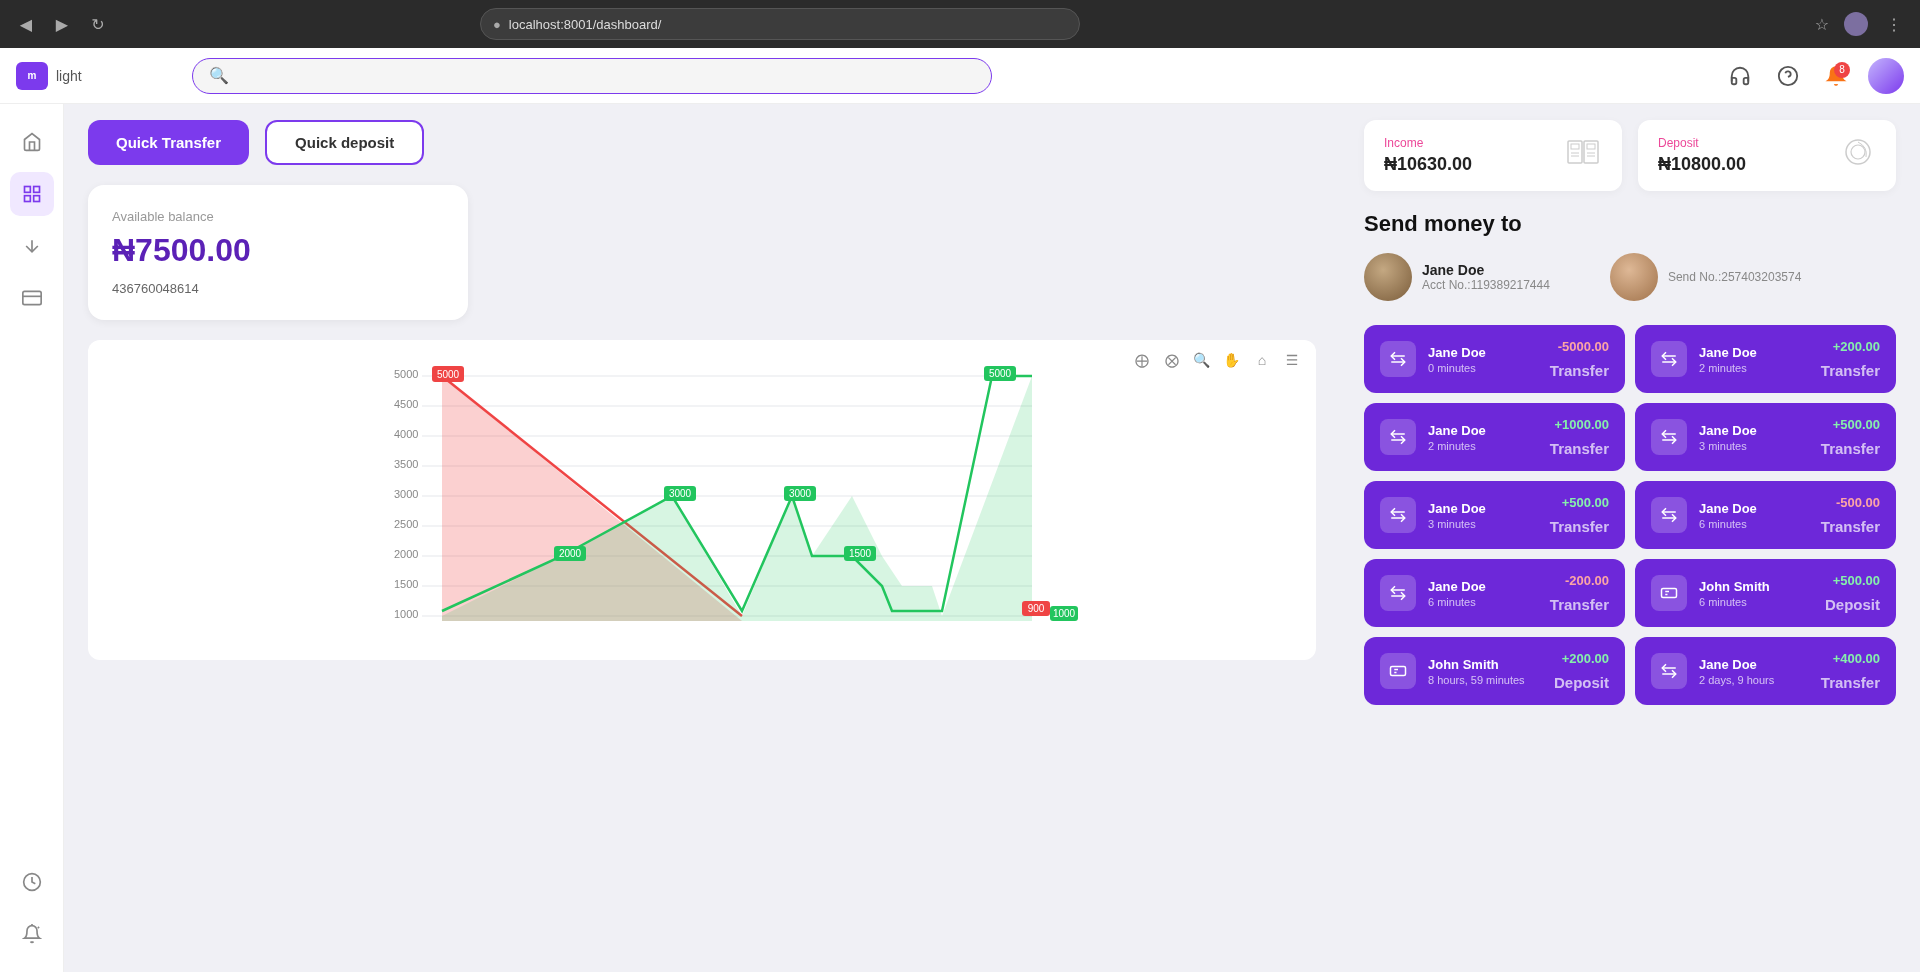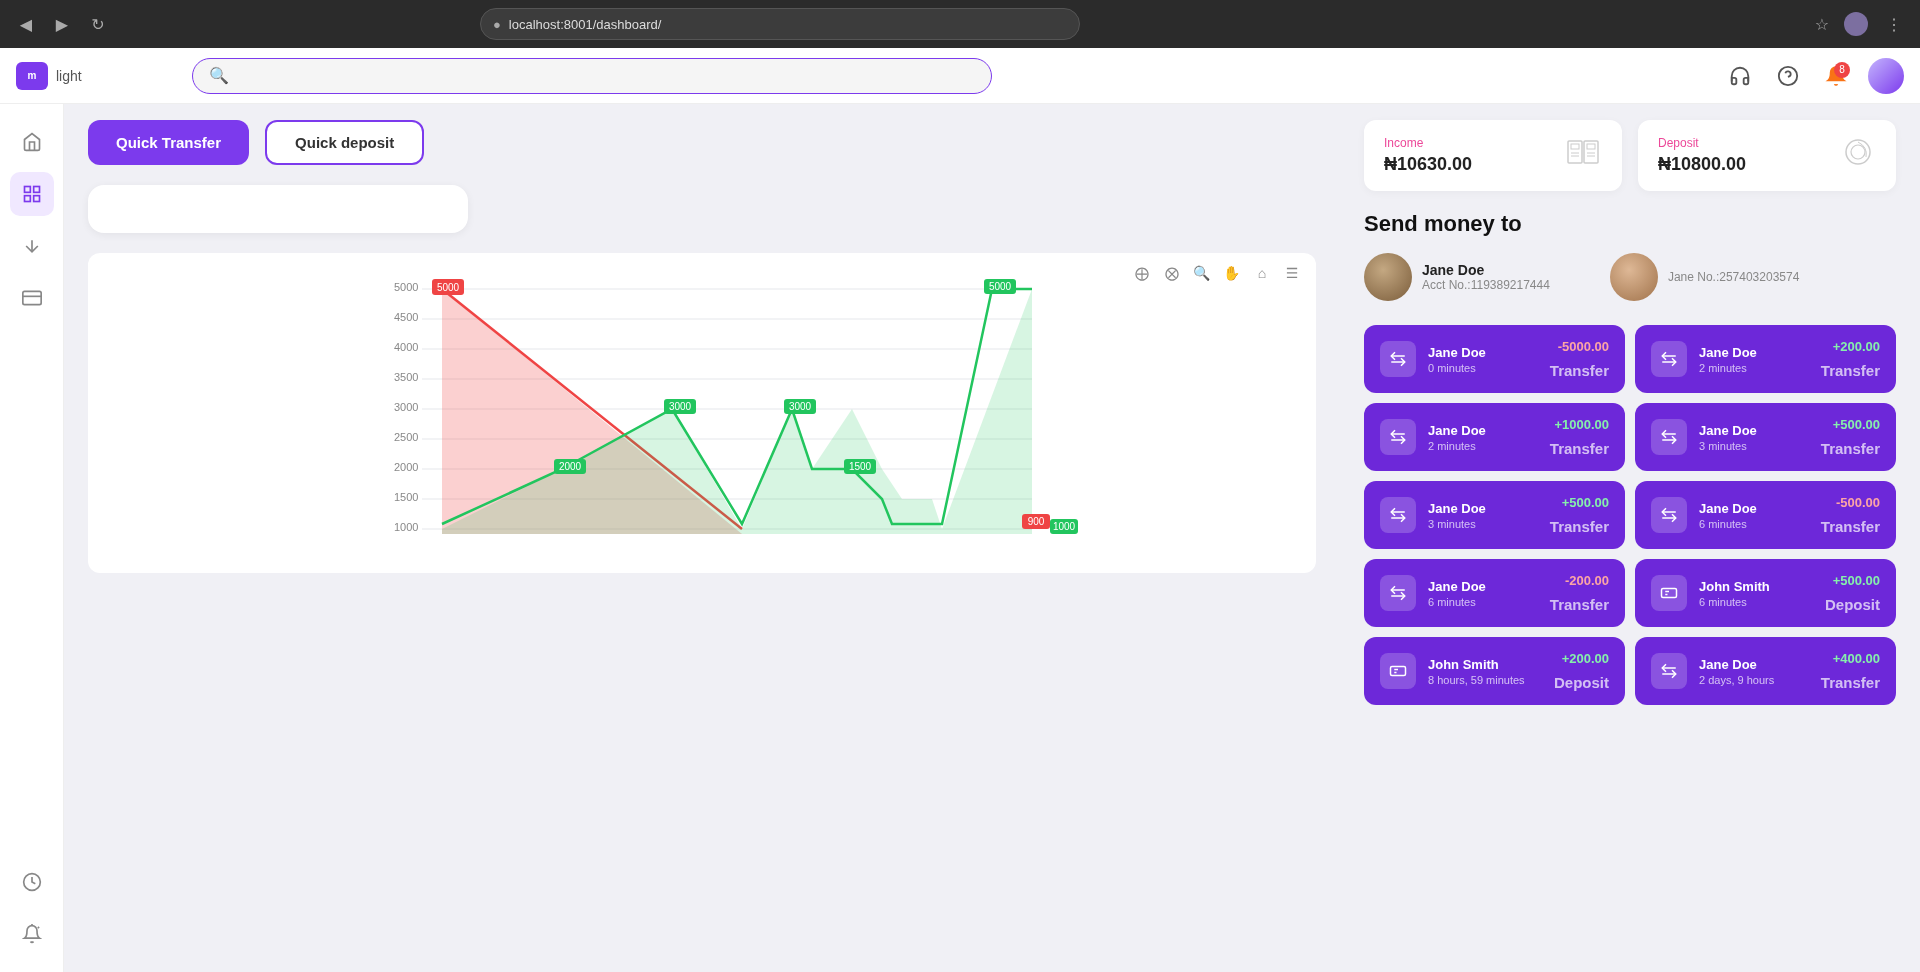"Available balance" div.balance-left { html: none -> <div> <div>Available balance</div> <div>₦7500.00</div> <div>436760048614</div> </div> }
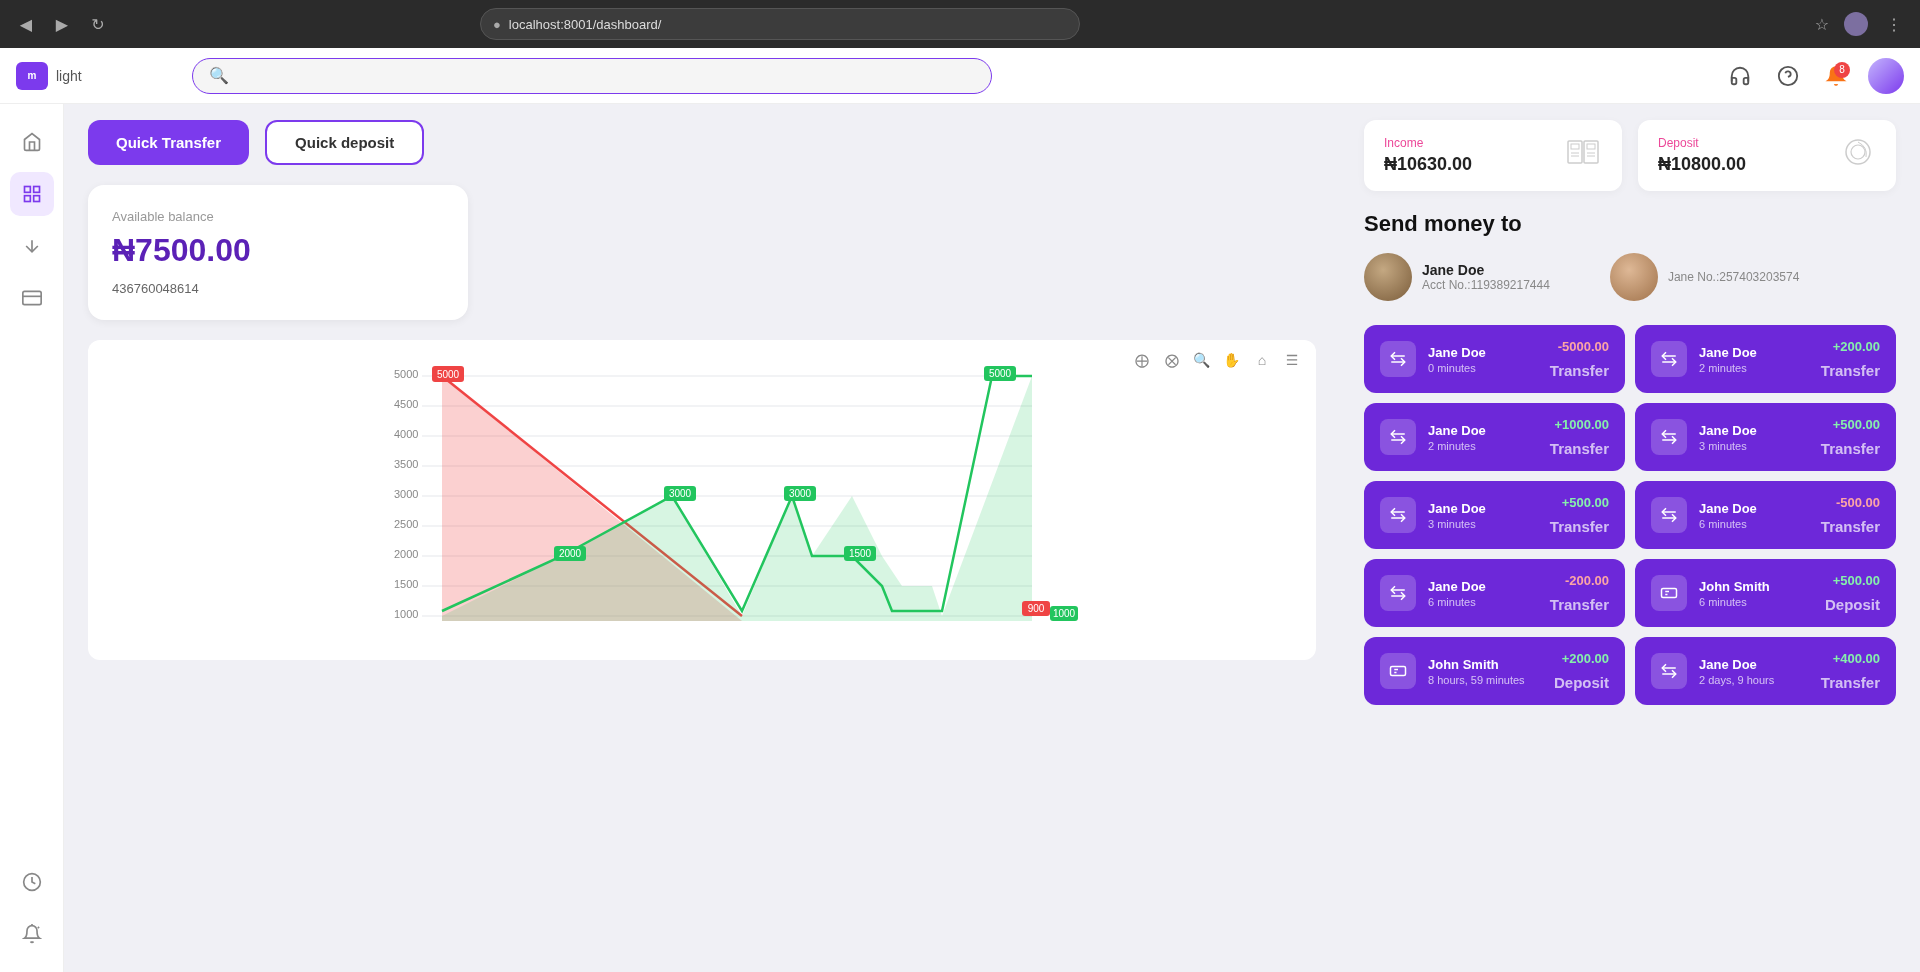"Jane No.:257403203574" div.send-acct { text: Jane -> Send }
